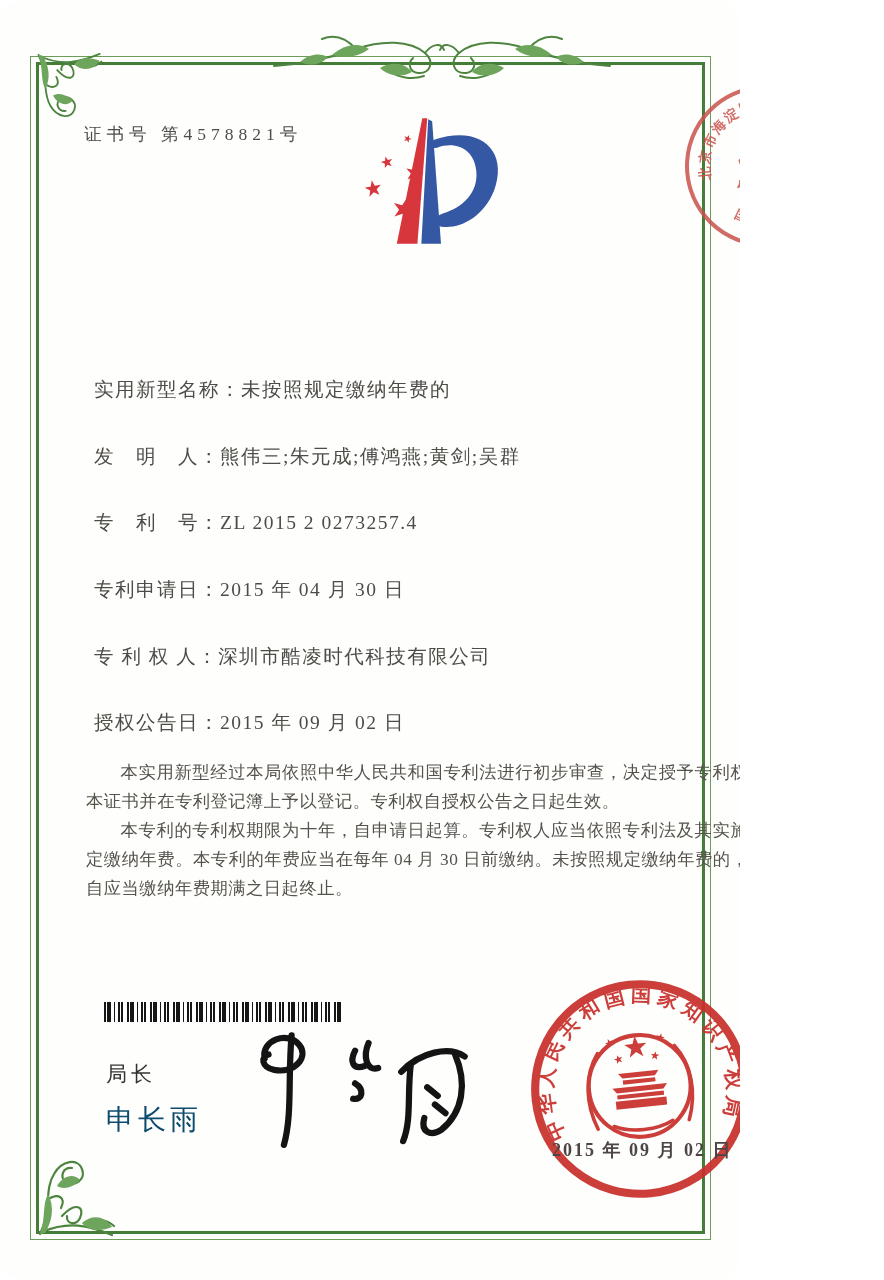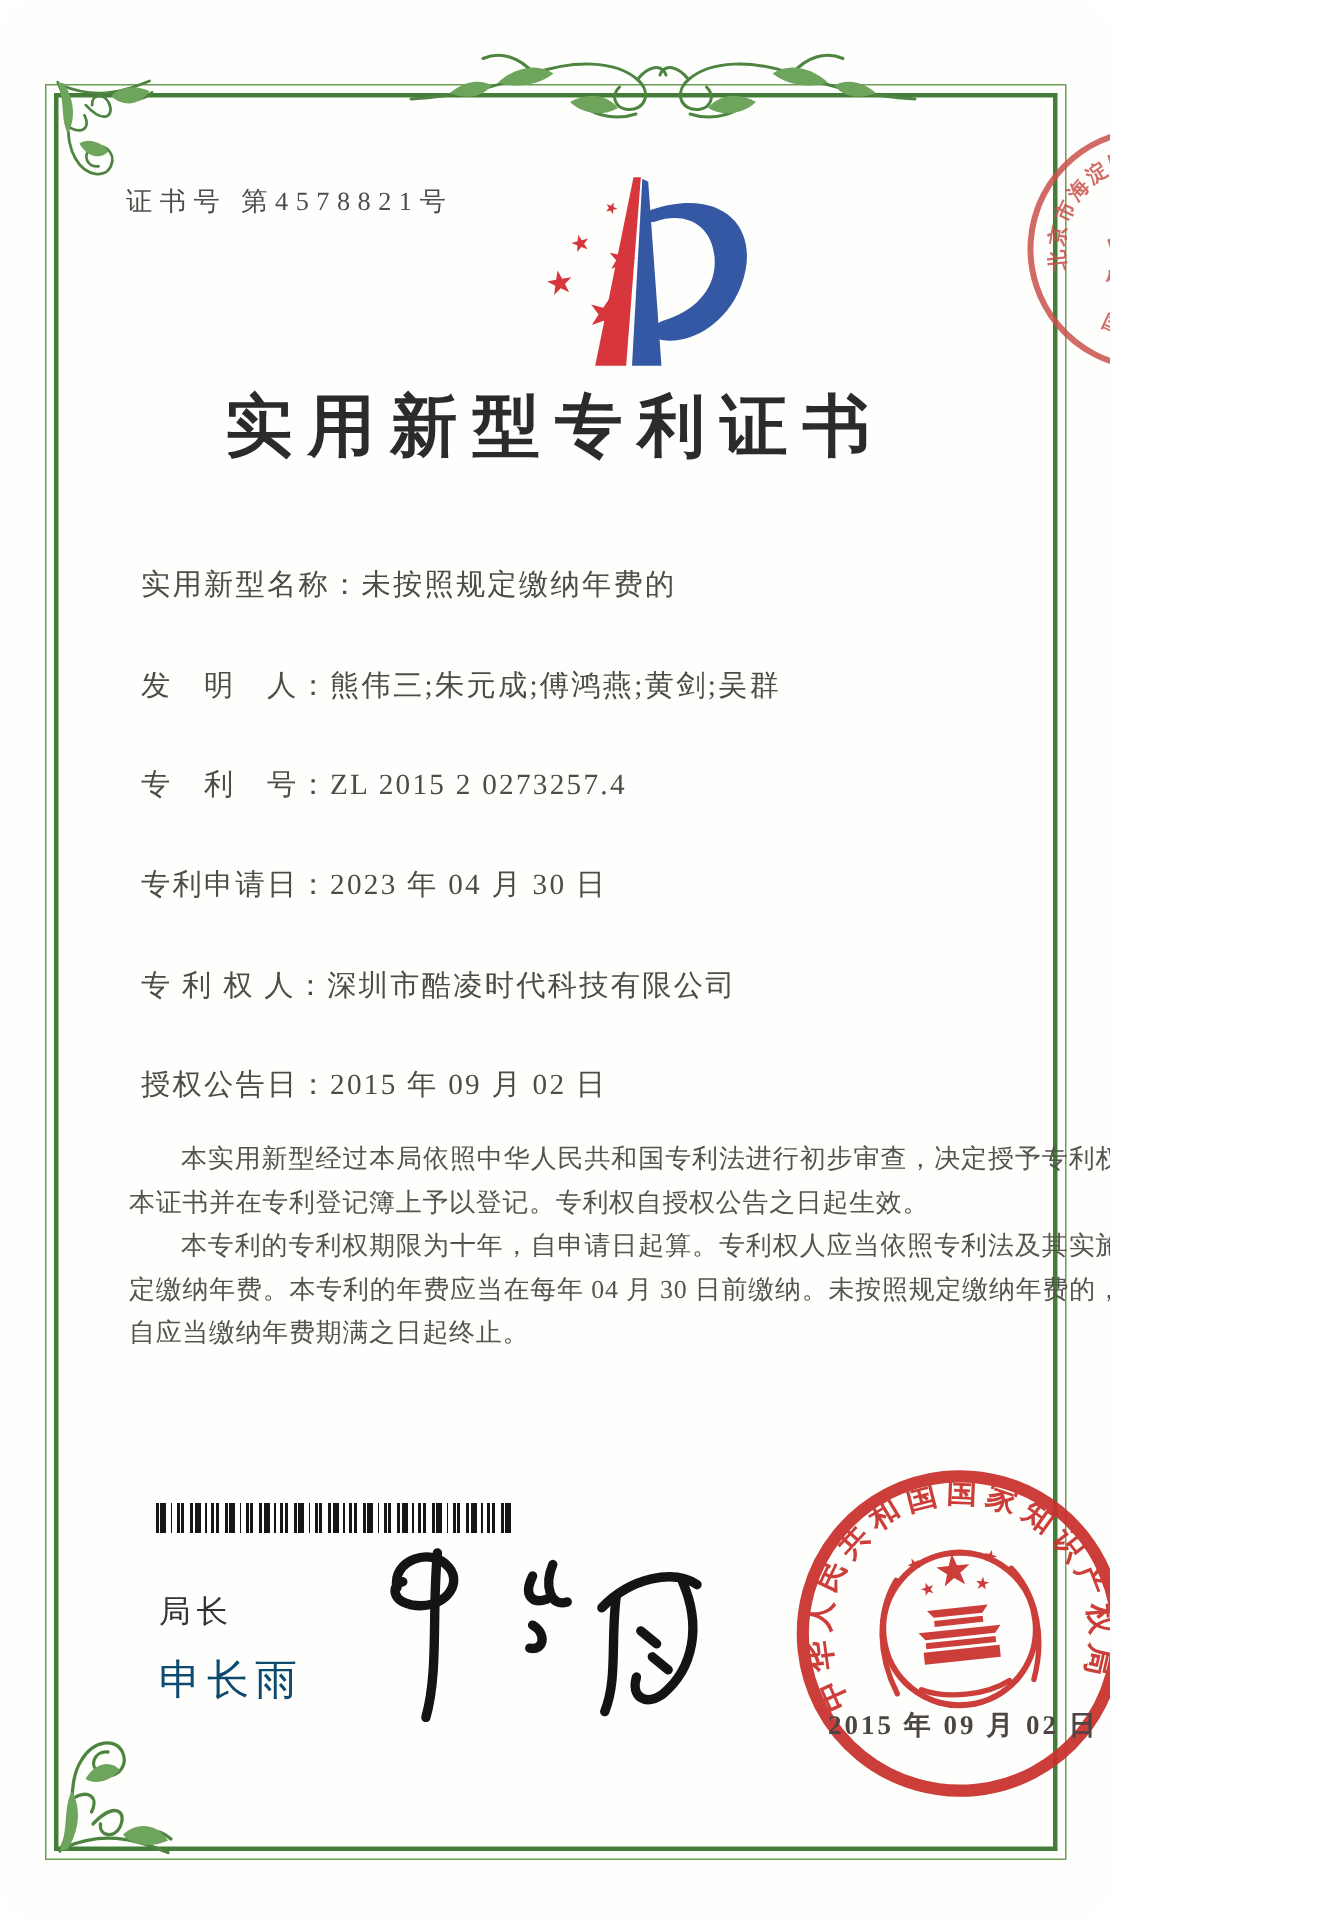"实用新型专利证书" h1.title { html: <h1>实用新型专利证书</h1> -> none }
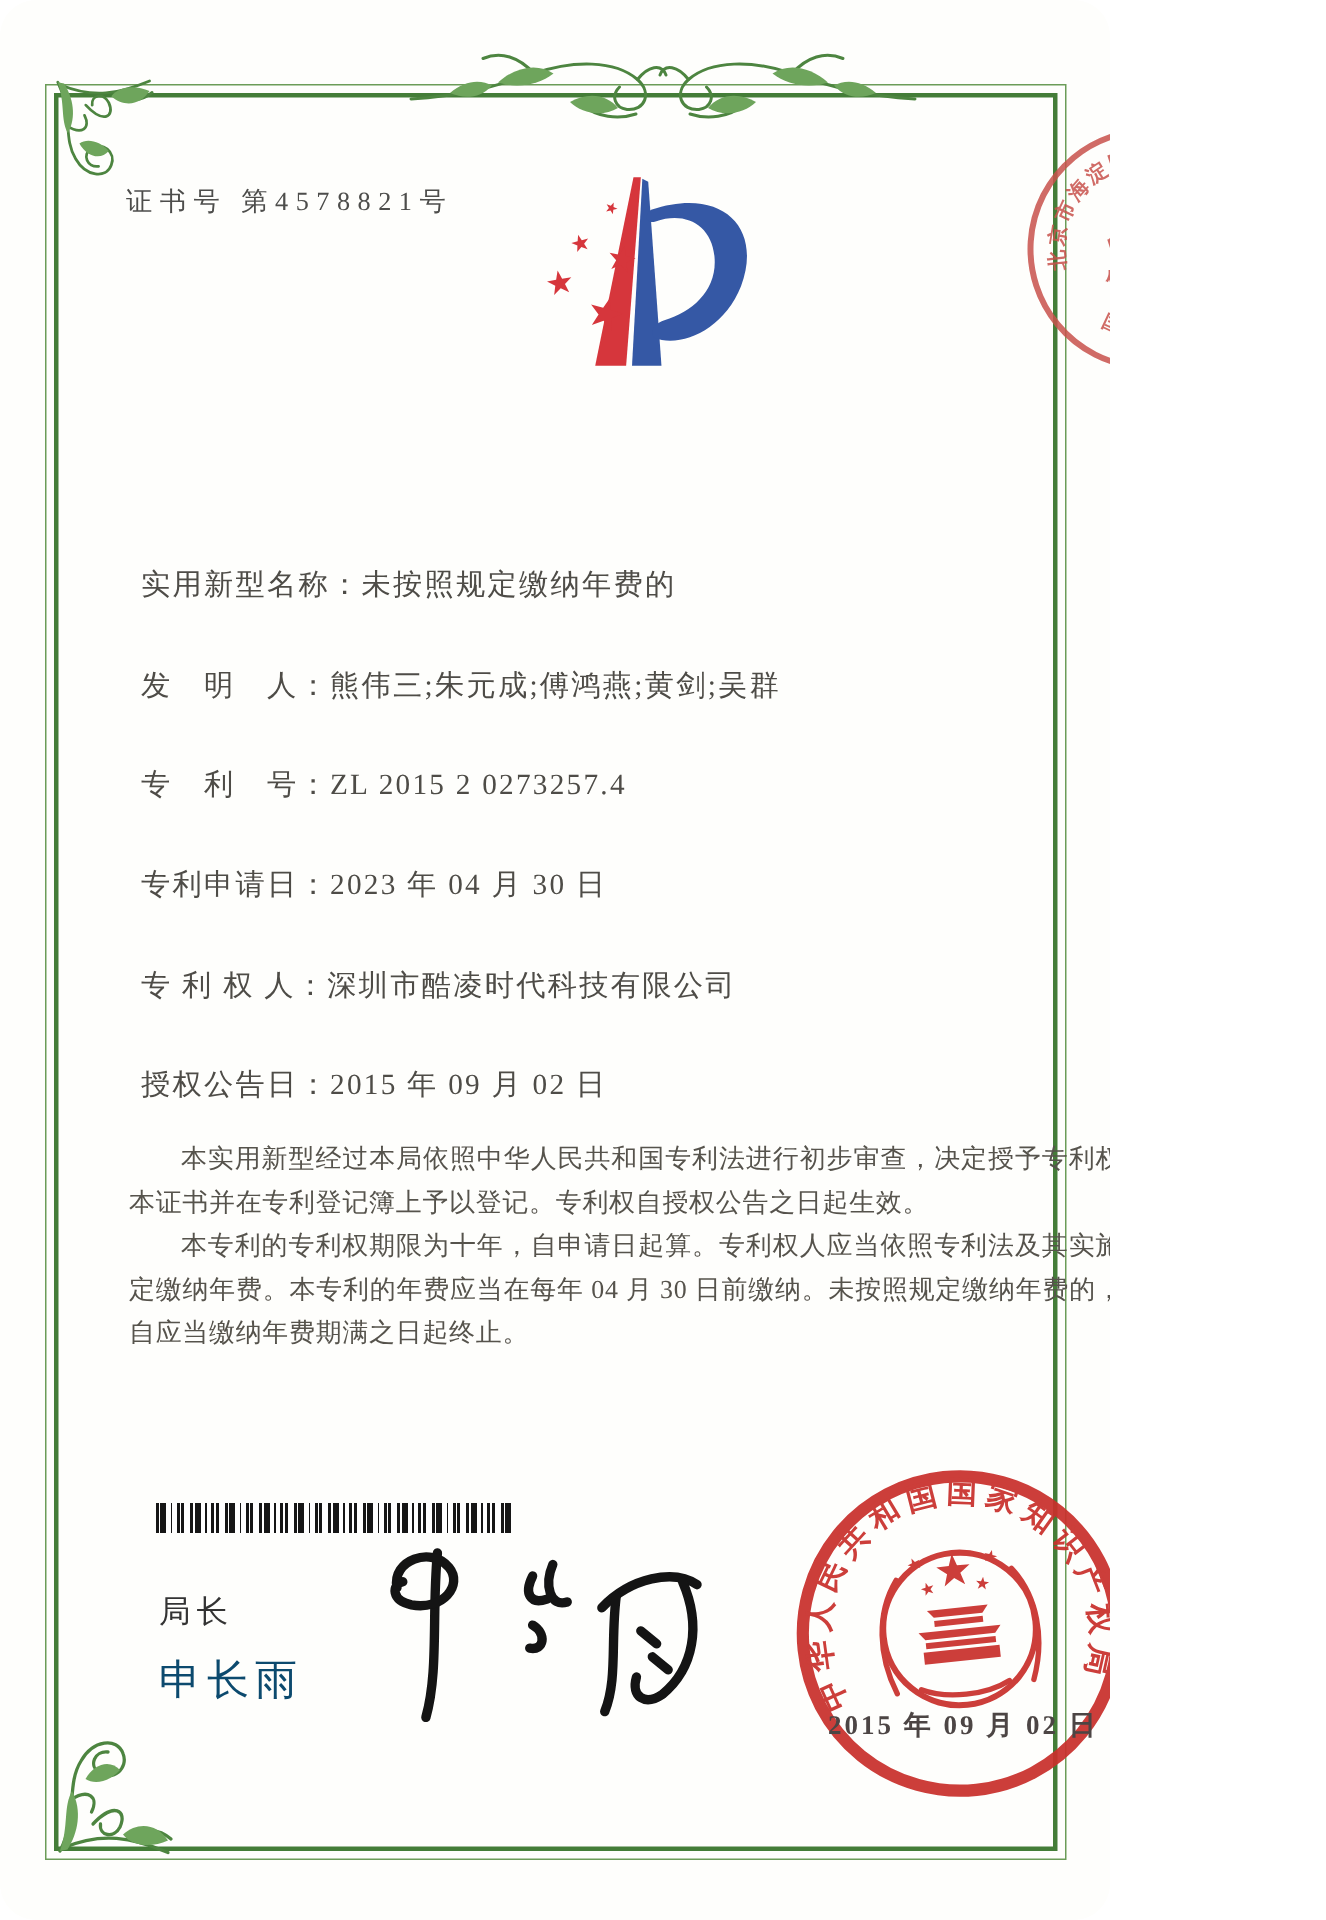"2023 年 04 月 30" span.field-value { text: 2023 -> 2015 }
